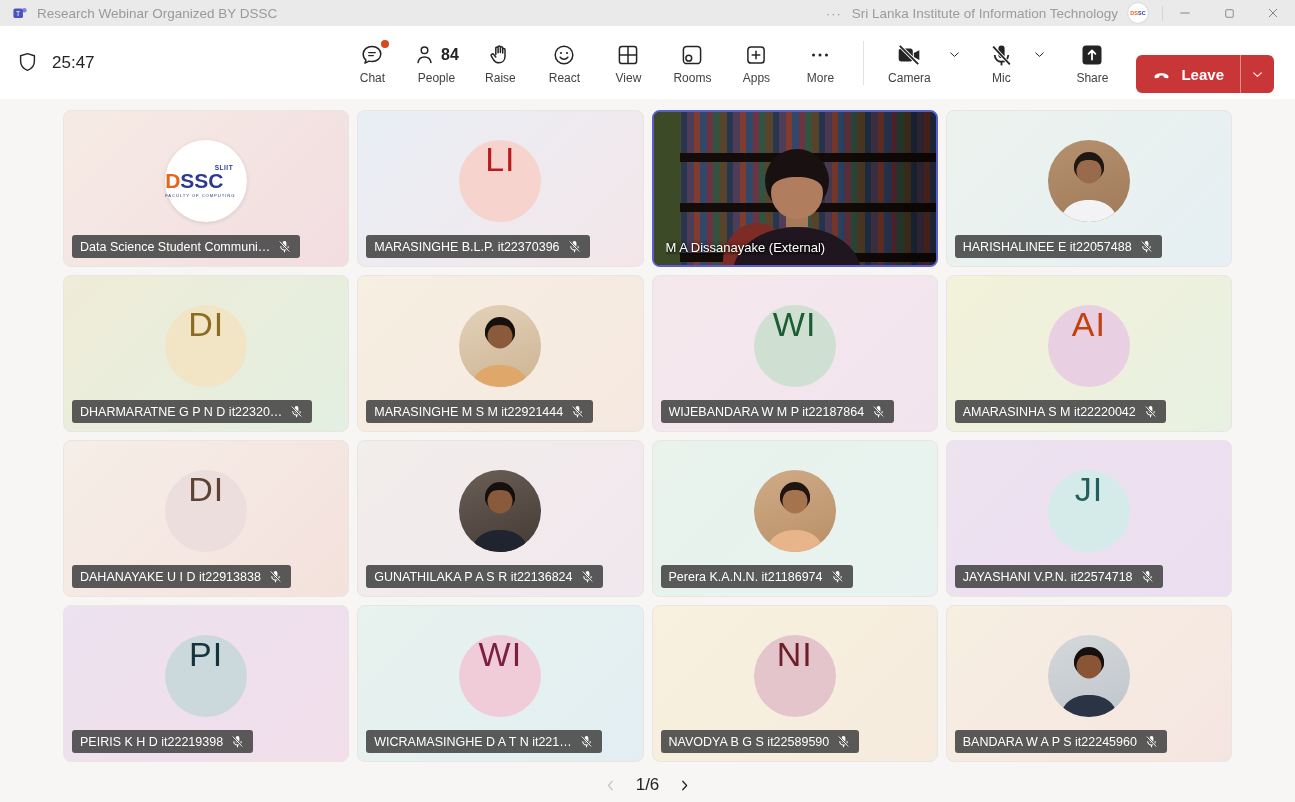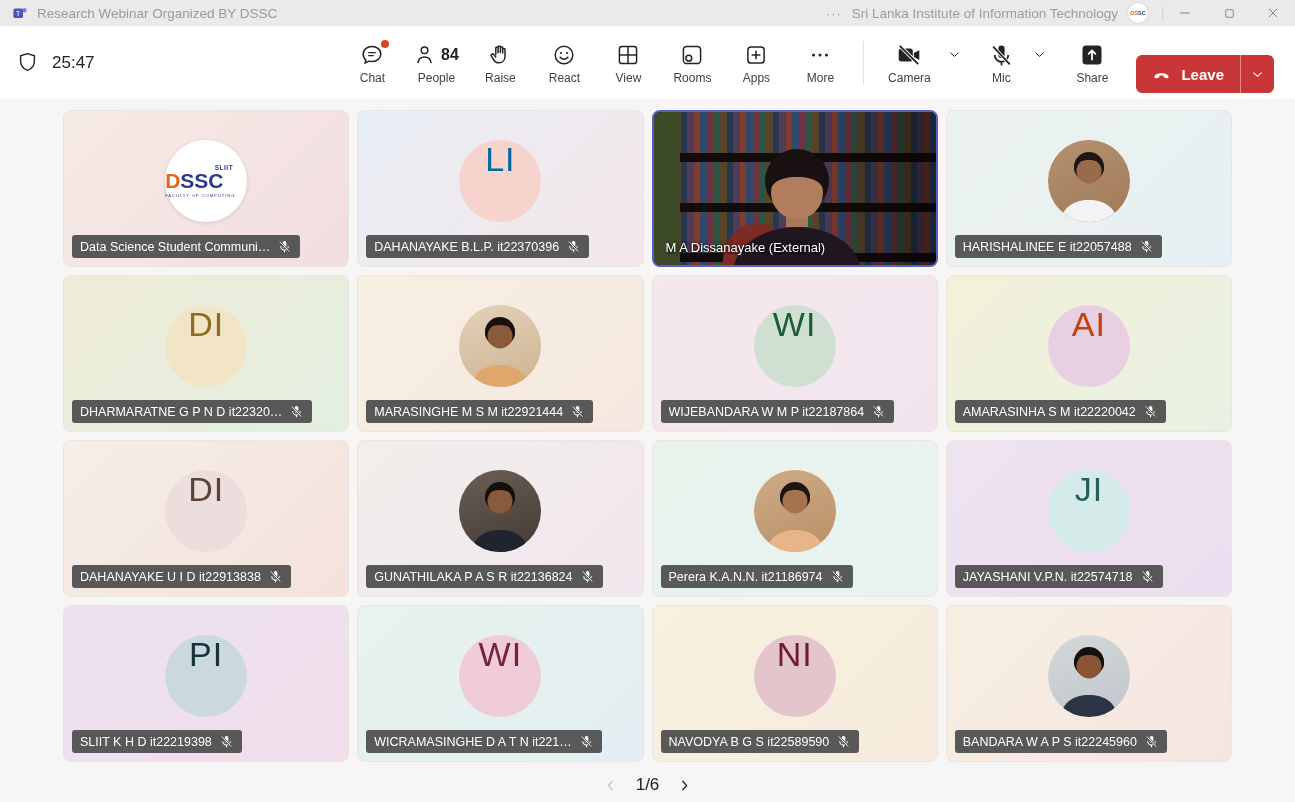"LI" div.avatar { color: #0369a1 -> #b91c1c }
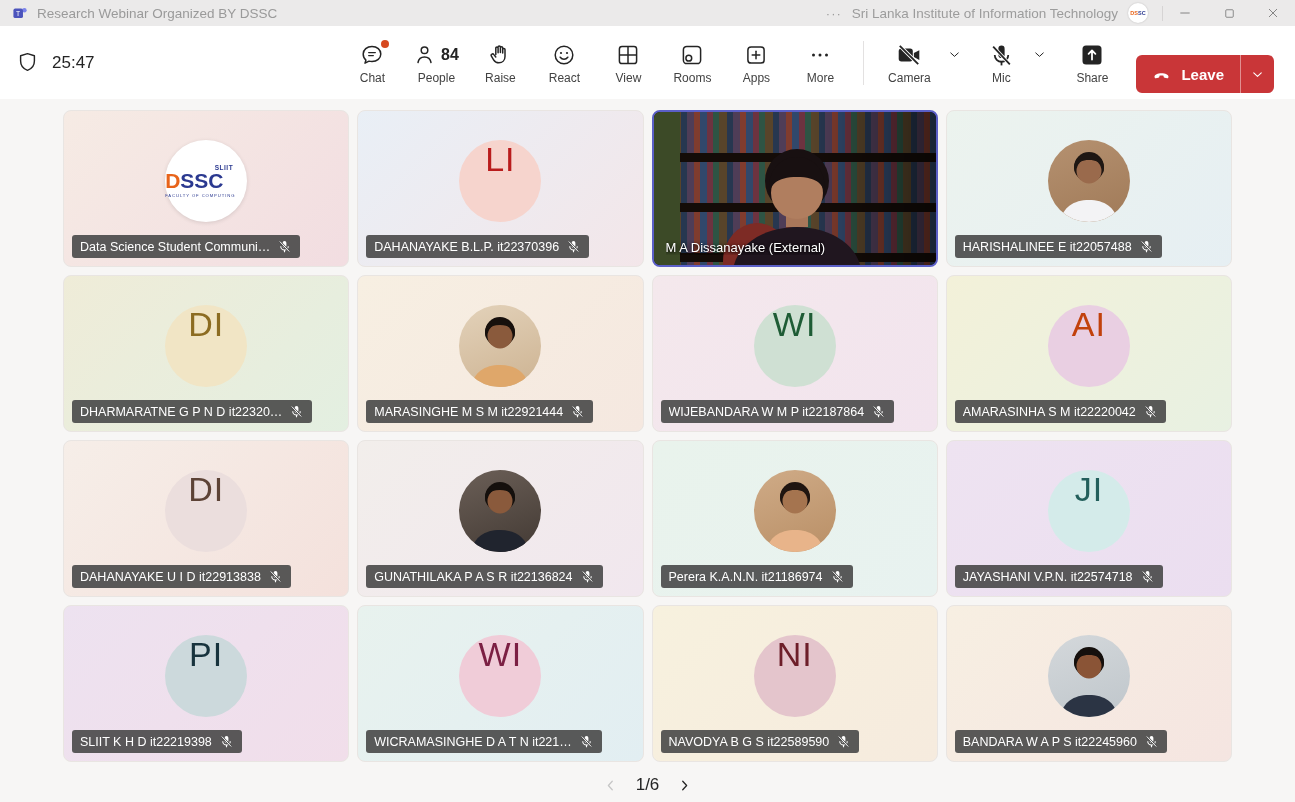"DAHANAYAKE B.L.P. it22370396" span.name-text { text: DAHANAYAKE -> MARASINGHE }
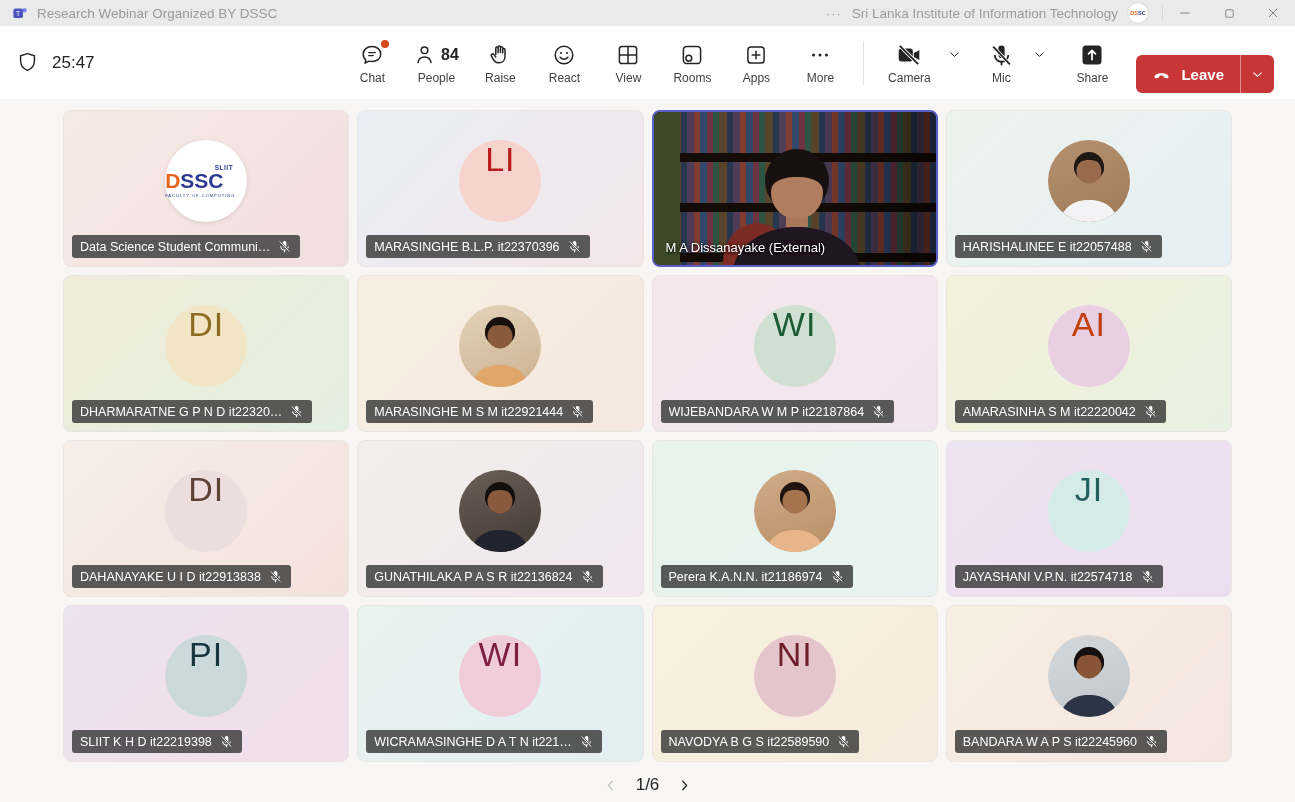"SLIIT K H D it22219398" span.name-text { text: SLIIT -> PEIRIS }
